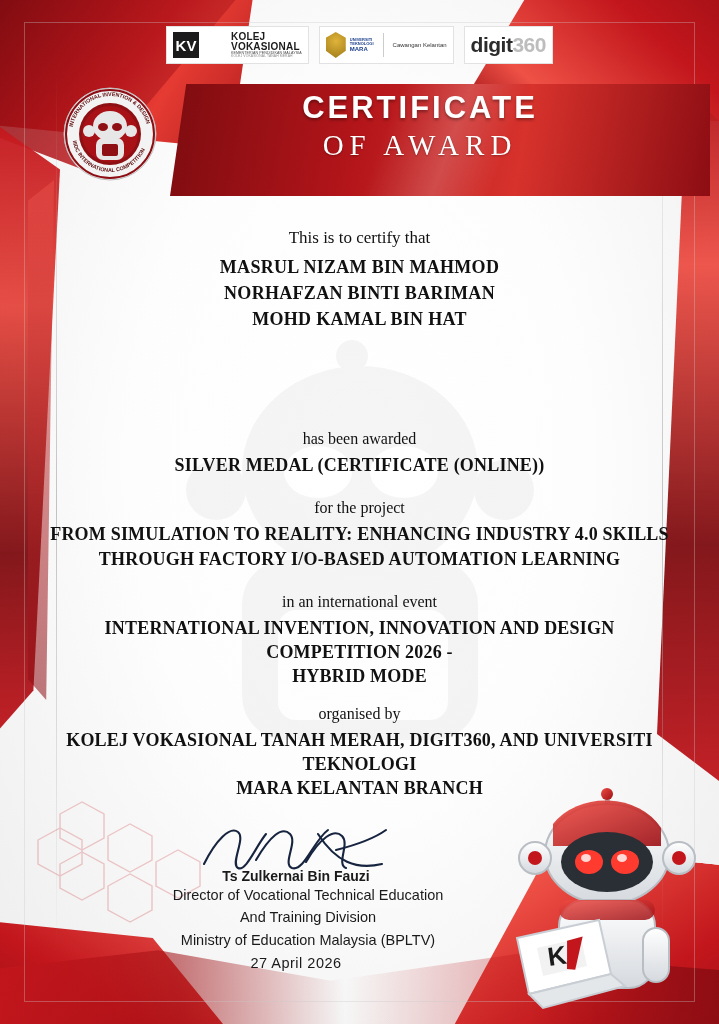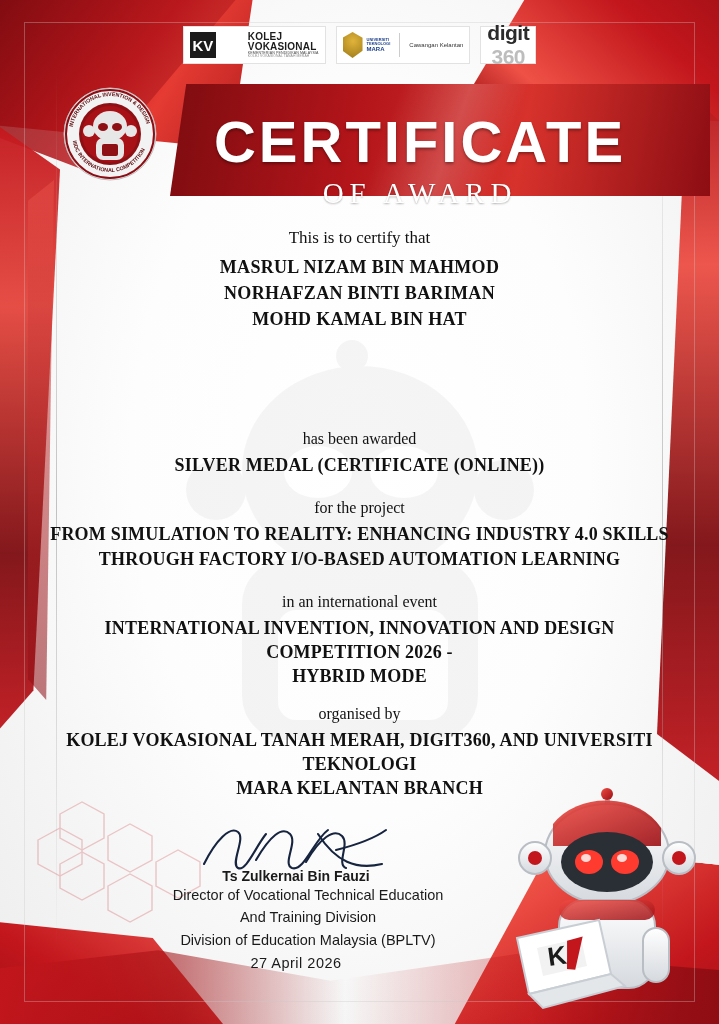"digit" .digit-logo { flex-direction: column -> none }
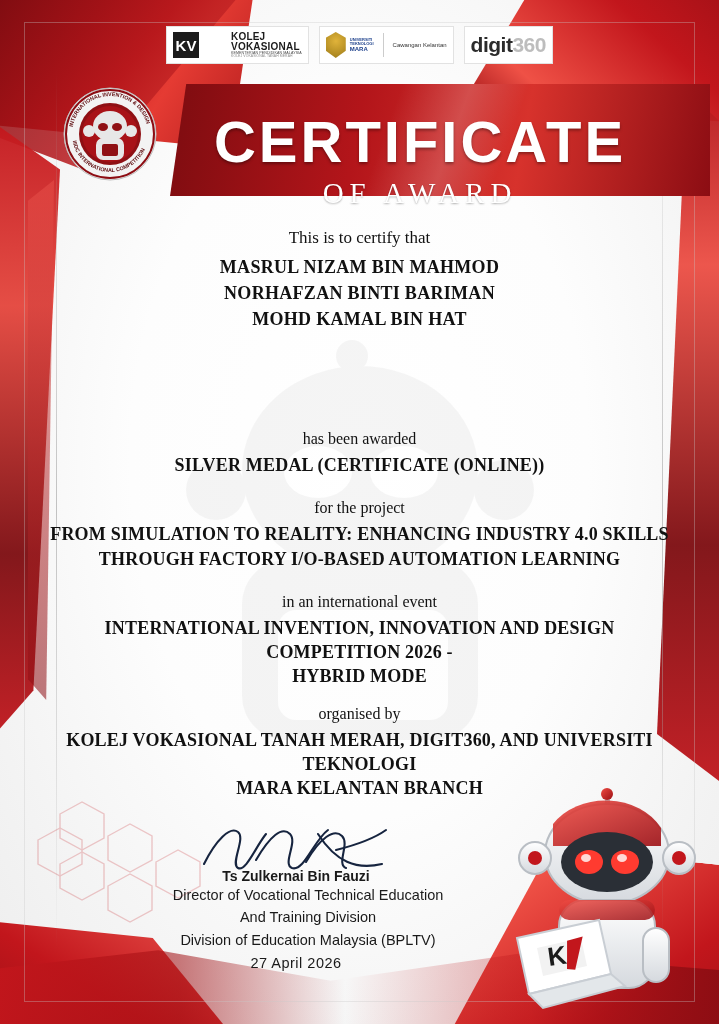"CERTIFICATE" .title-main { font-size: 58px -> 31px; margin-top: 20px -> none }
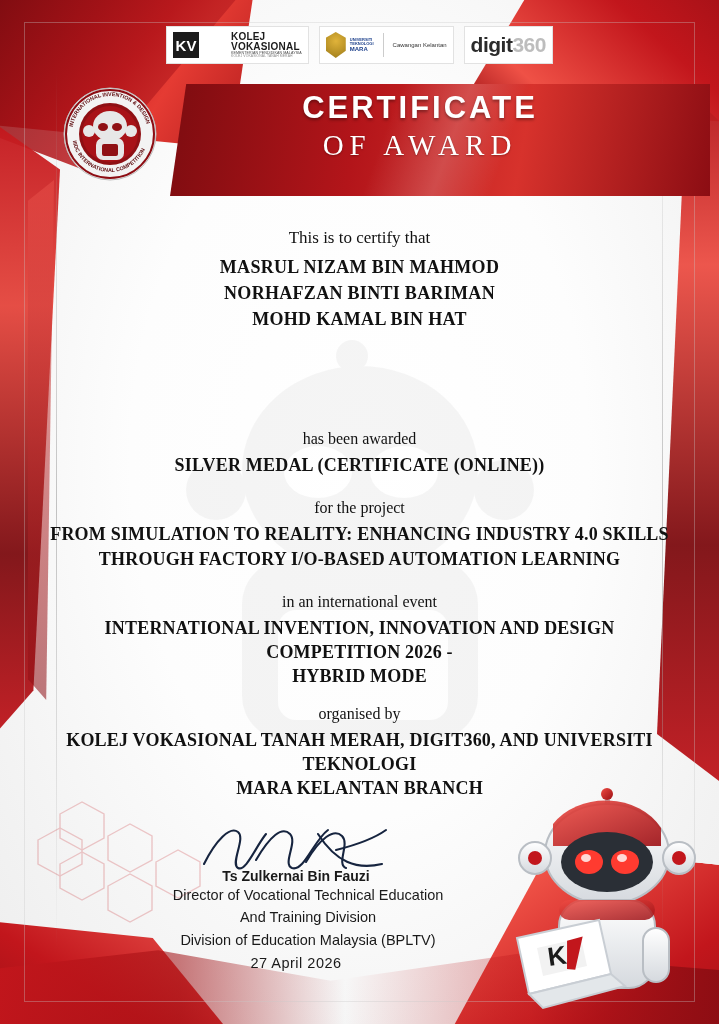"Division of Education Malaysia (BPLTV)" div.sig-line { text: Division -> Ministry }
